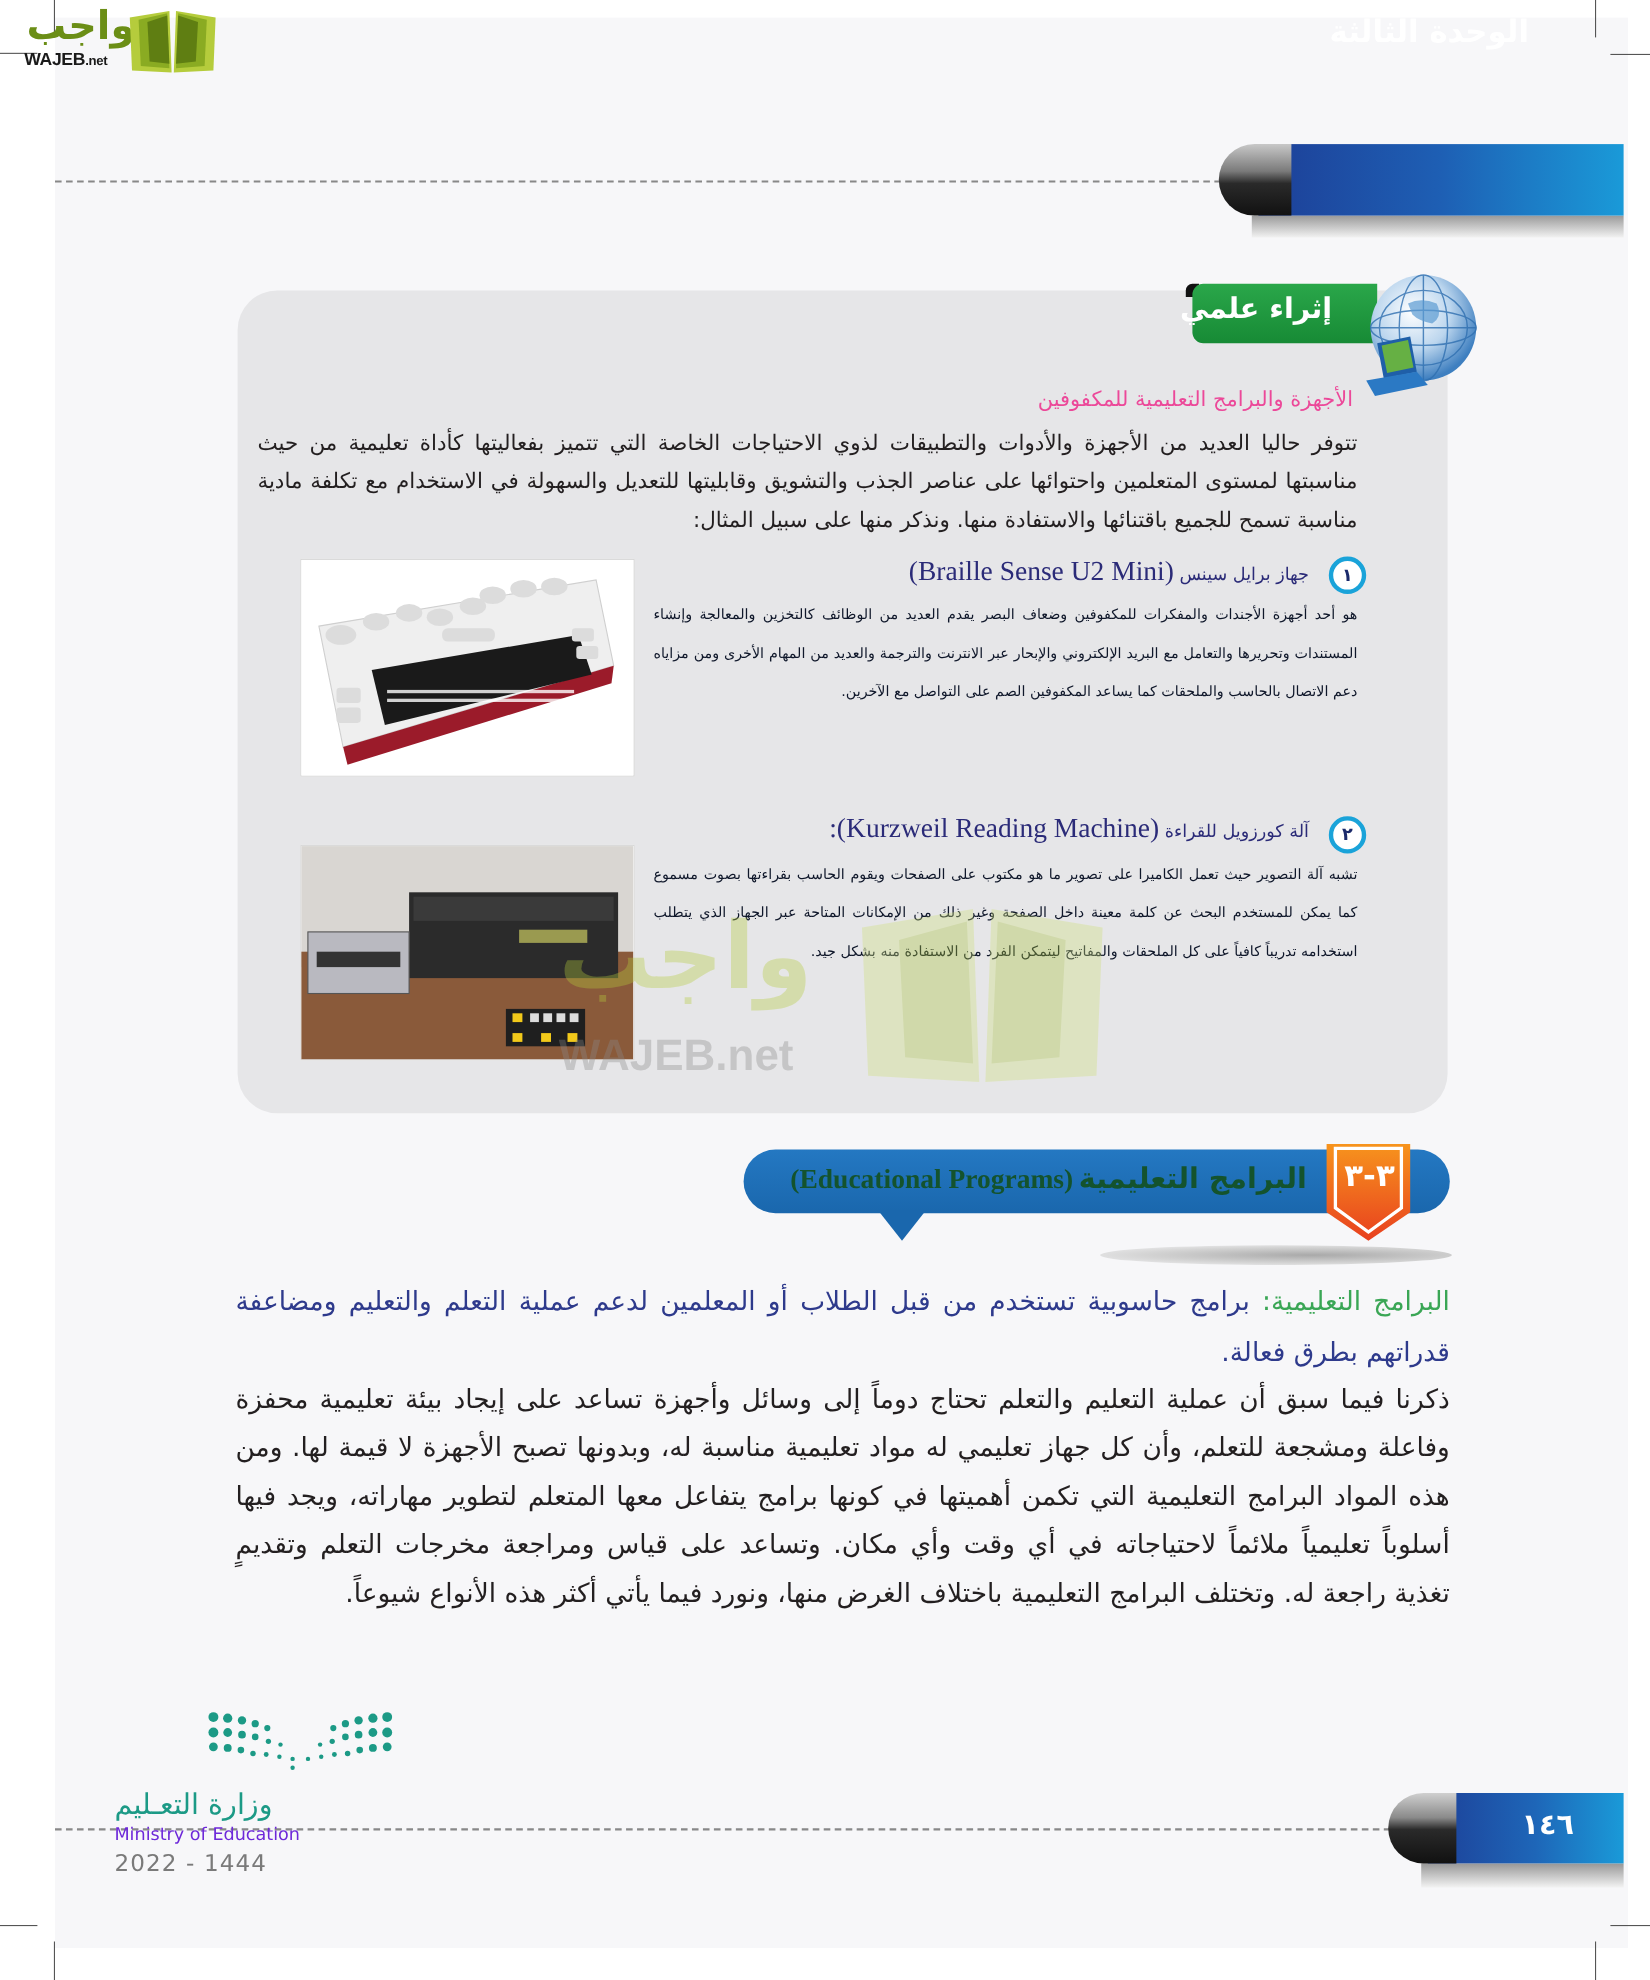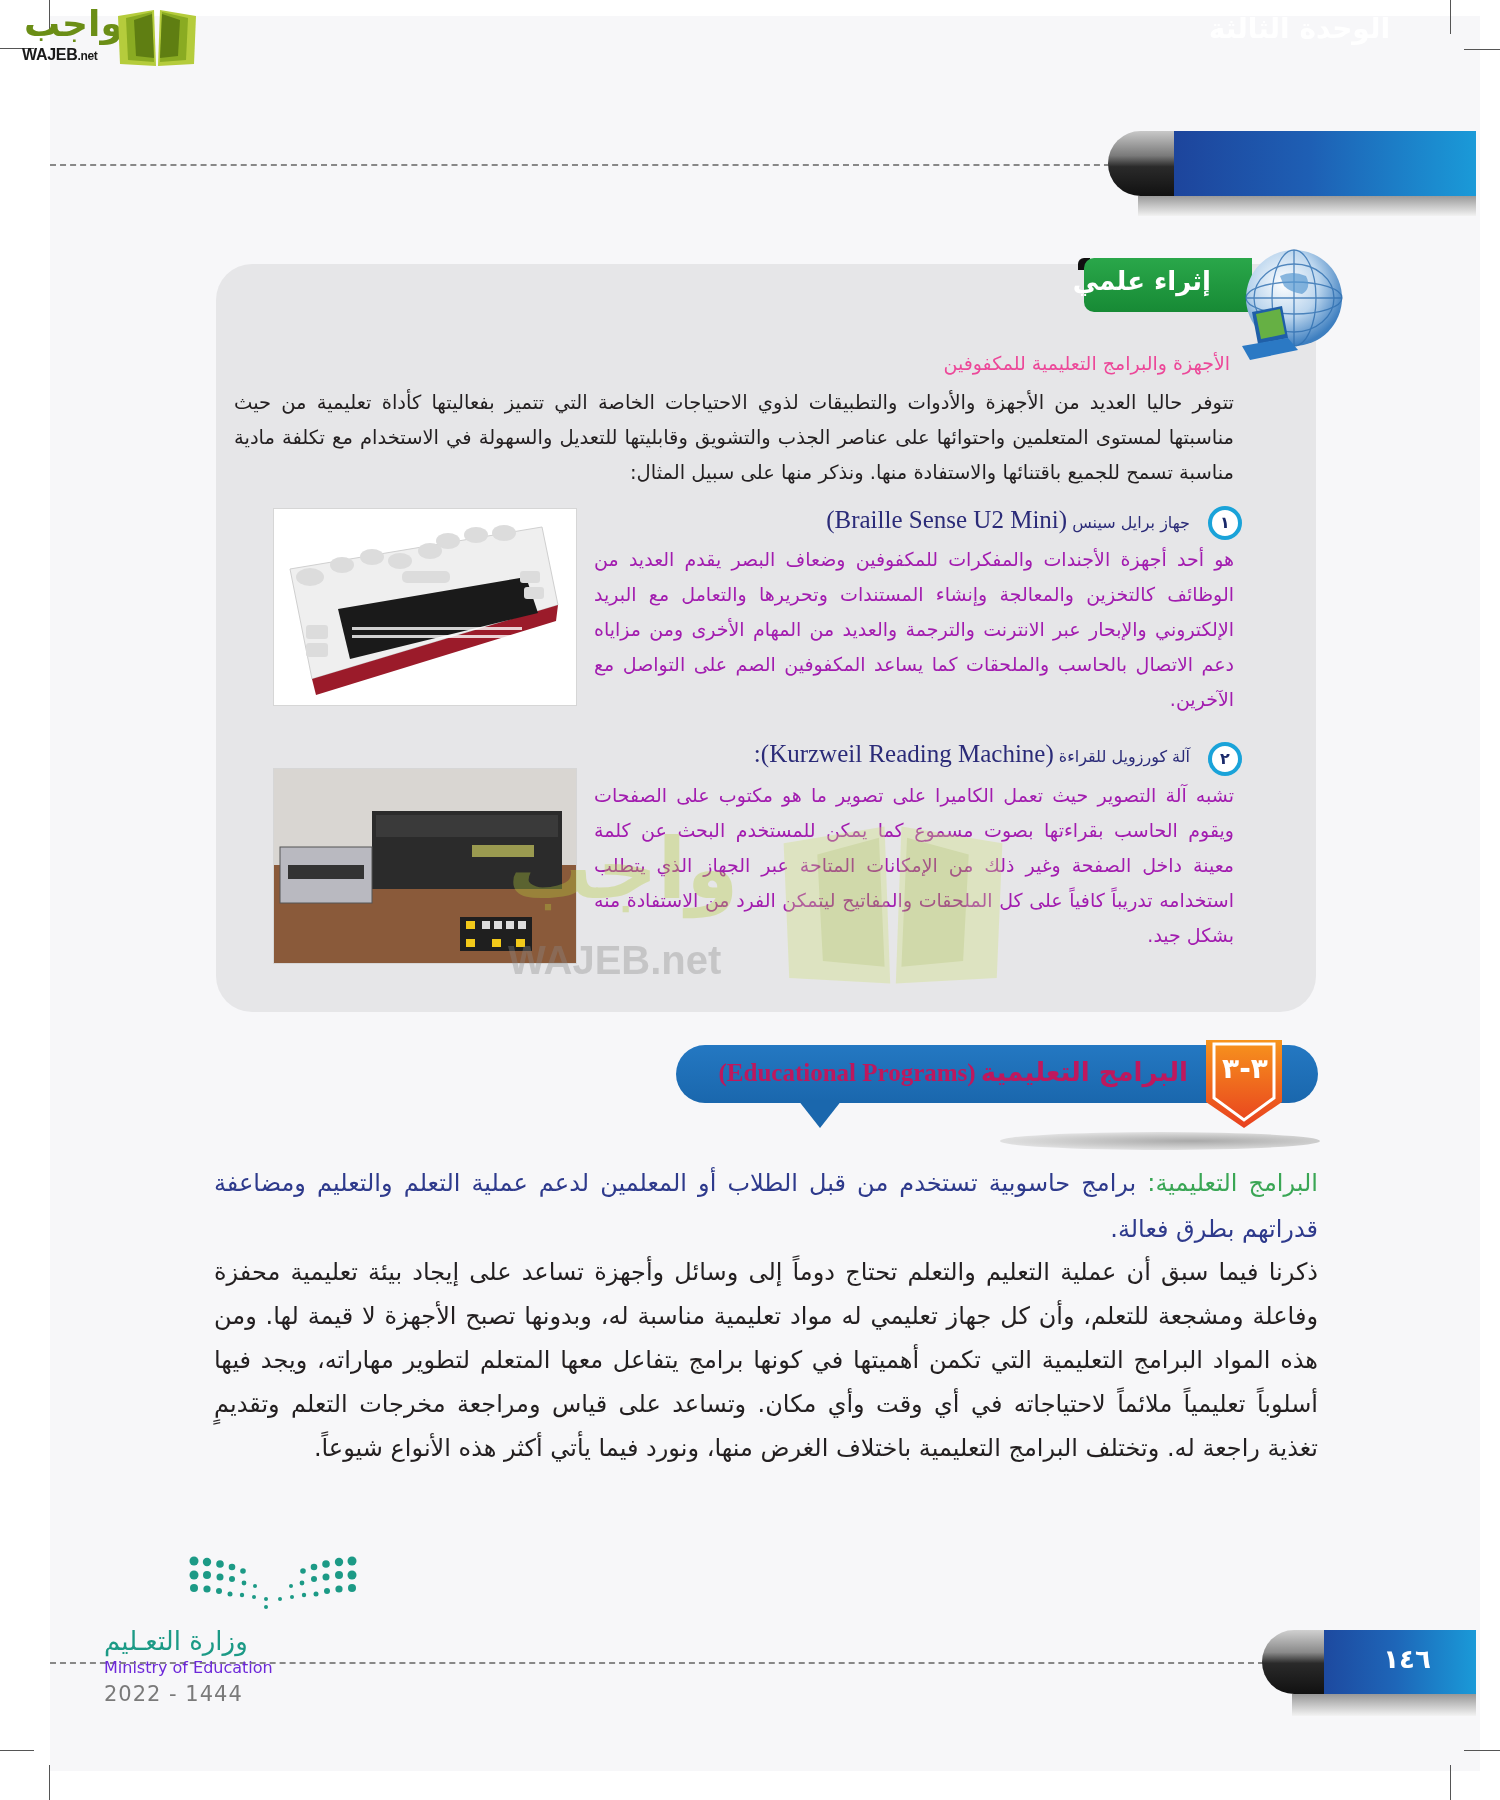"هو أحد أجهزة الأجندات والمفكرات" .item-body { color: #a21caf -> #0f172a; font-size: 19px -> 13px }
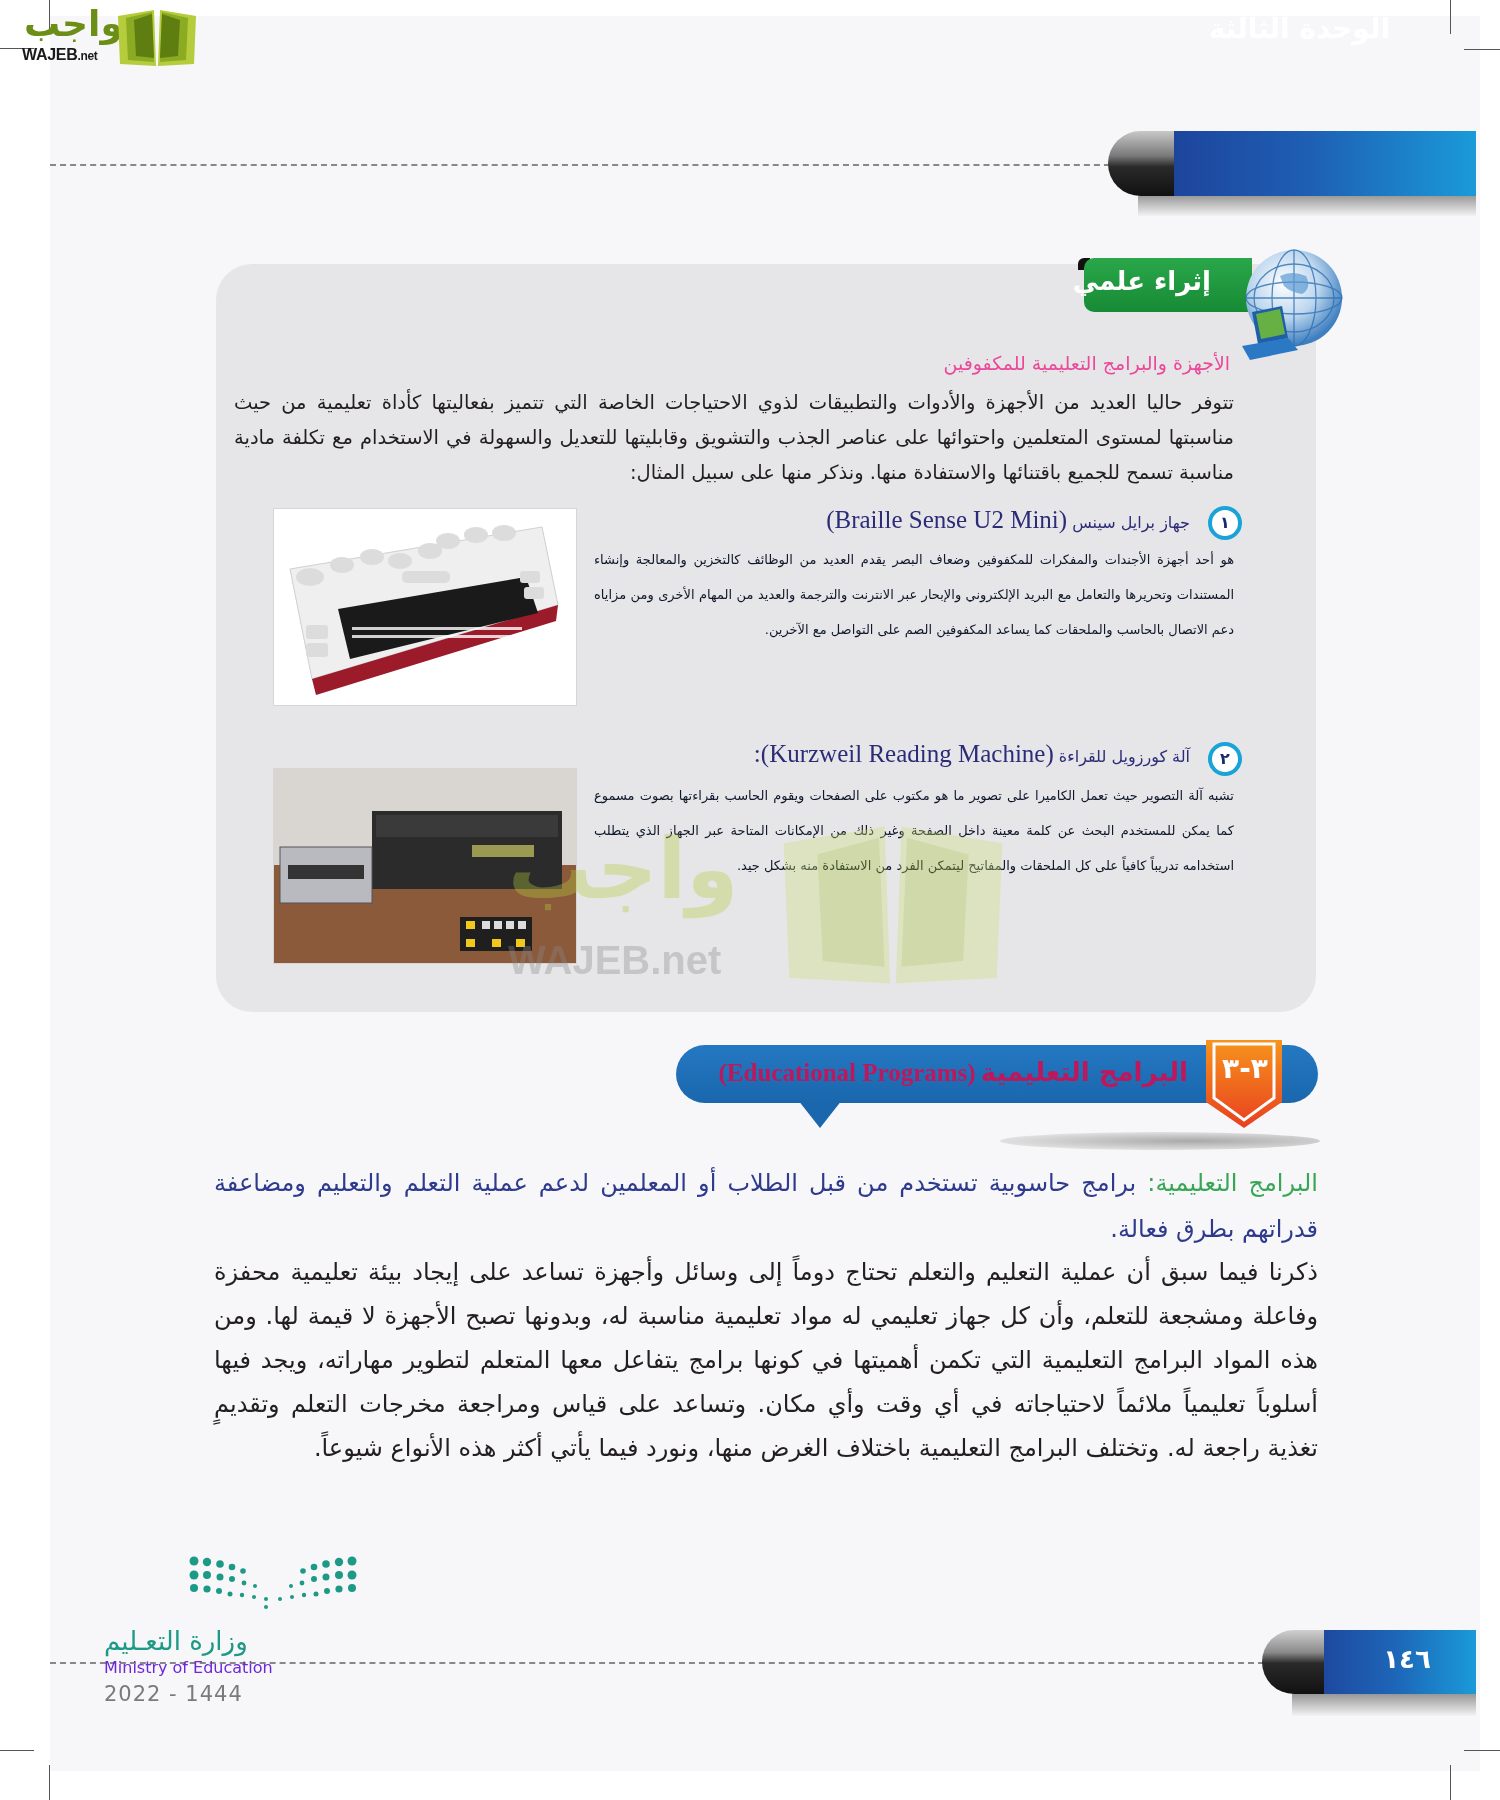"البرامج التعليمية (Educational Programs)" .section-title { color: #be185d -> #14532d }
